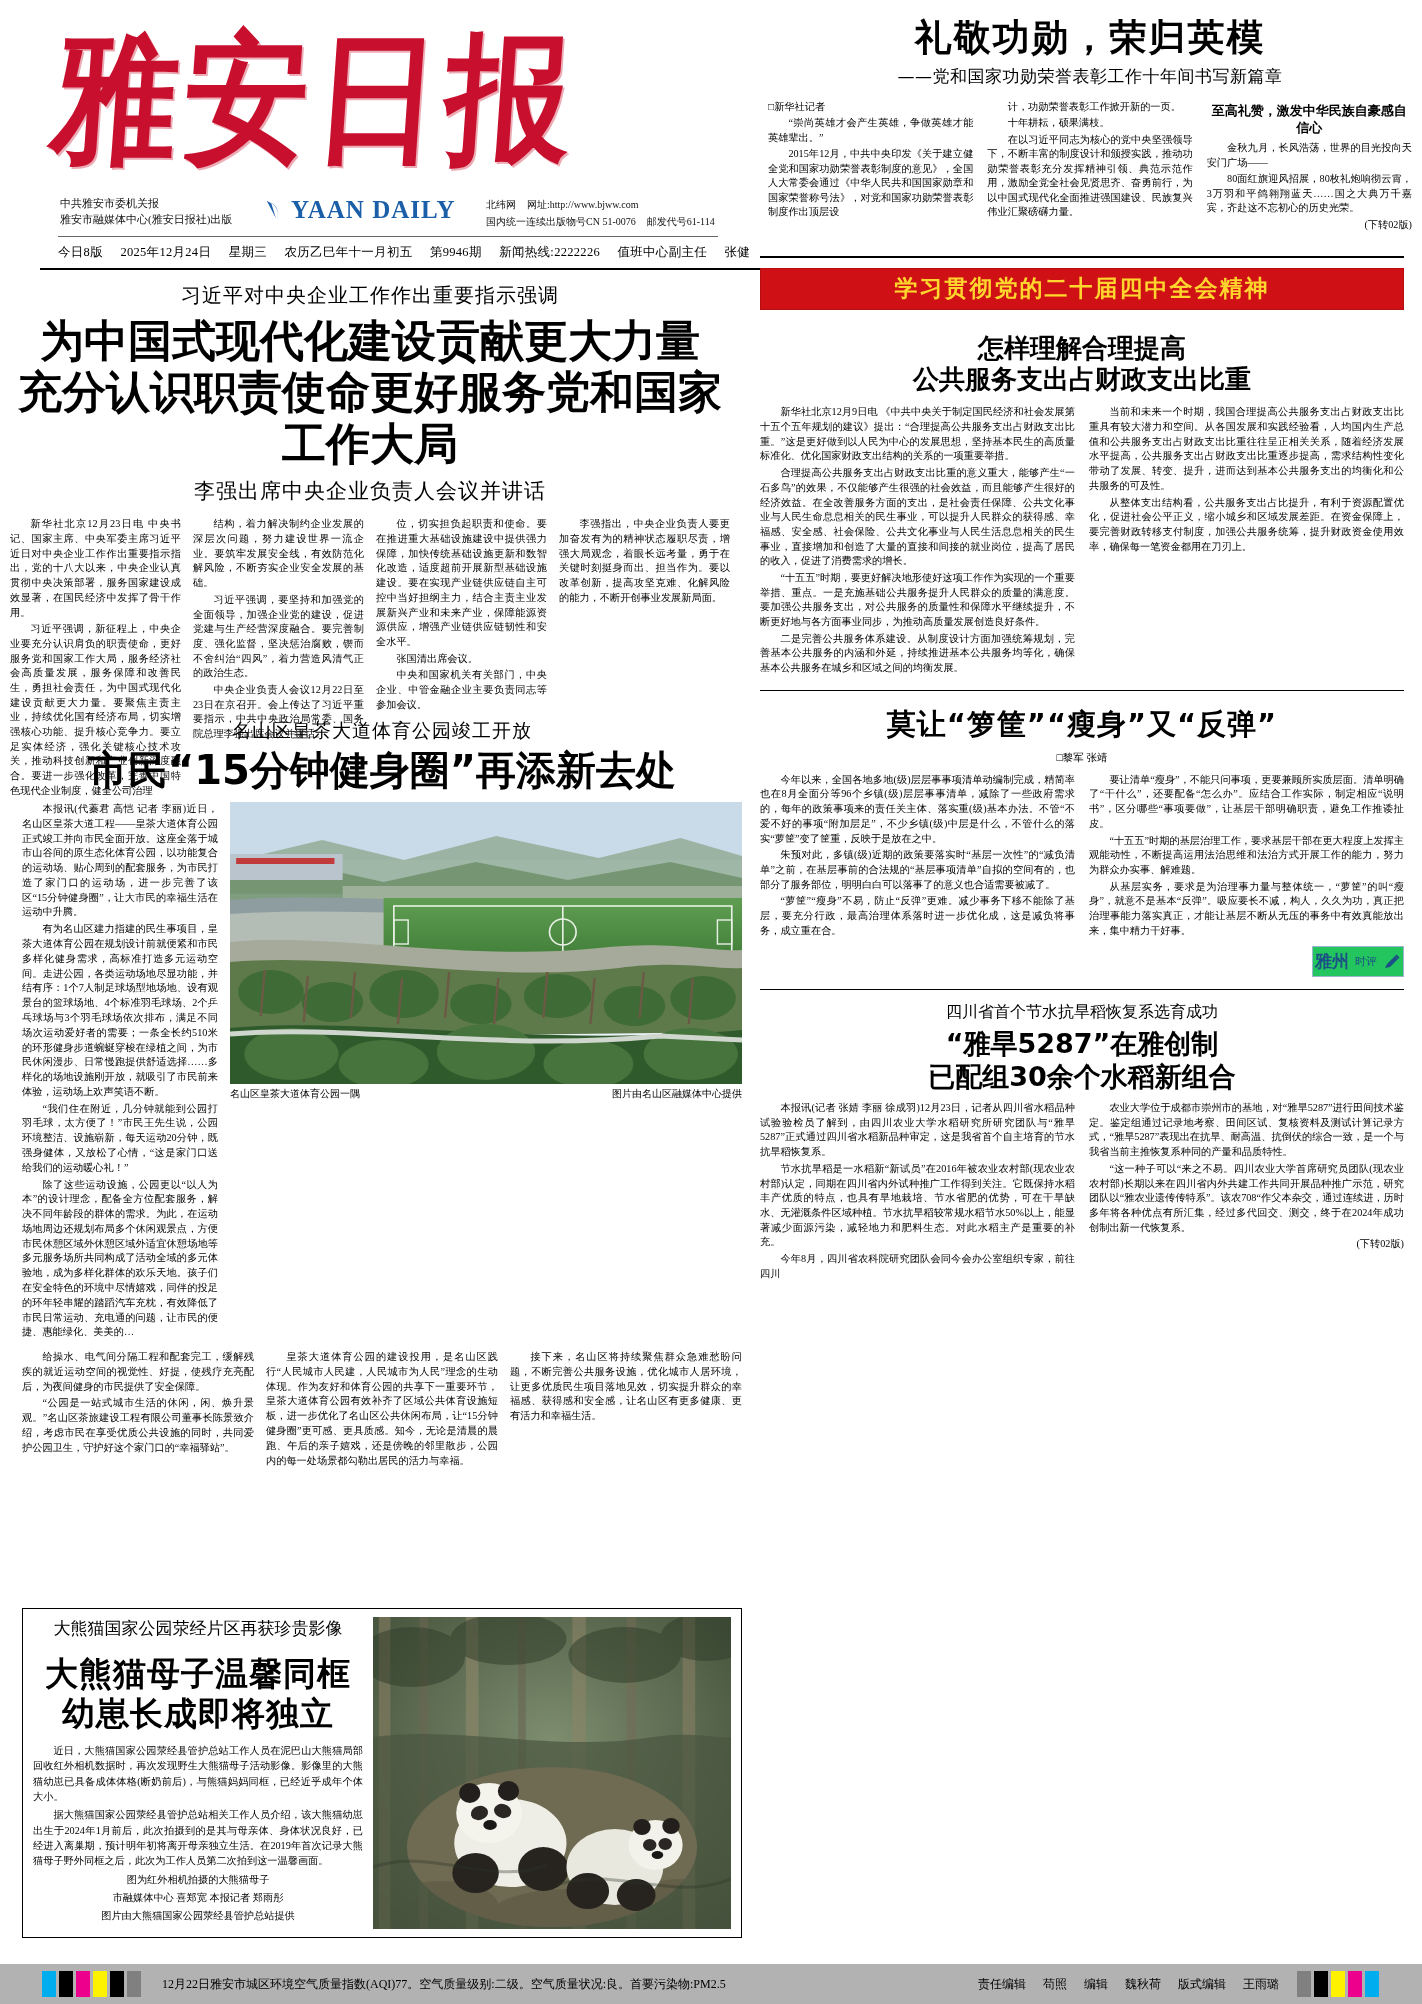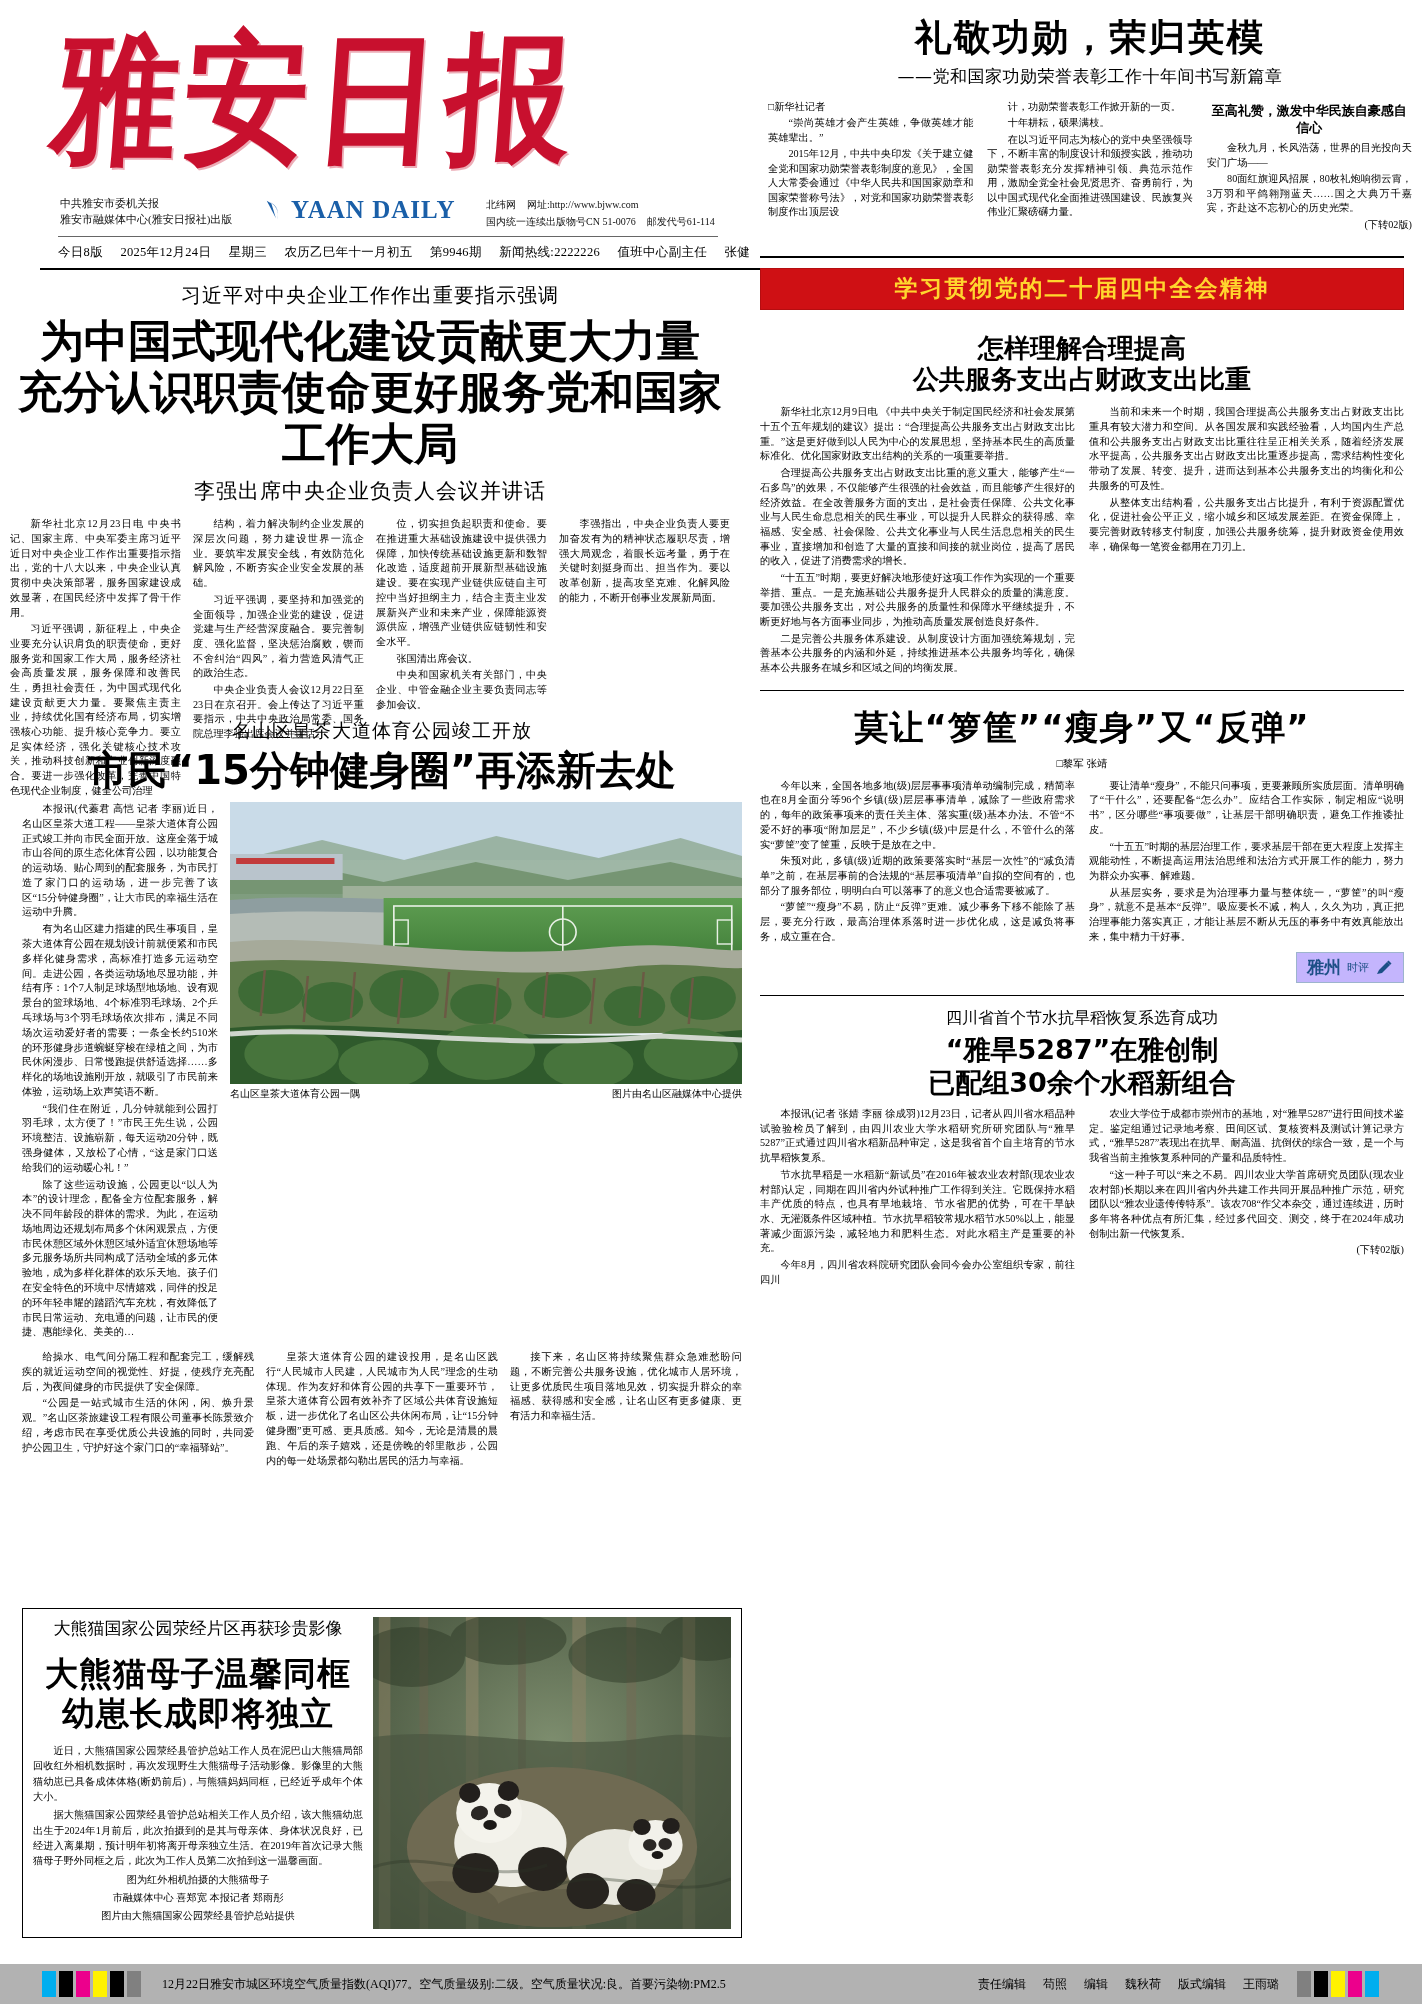"莫让“箩筐”“瘦身”又“反弹”" .rc2-h1 { font-size: 34px -> 29px }
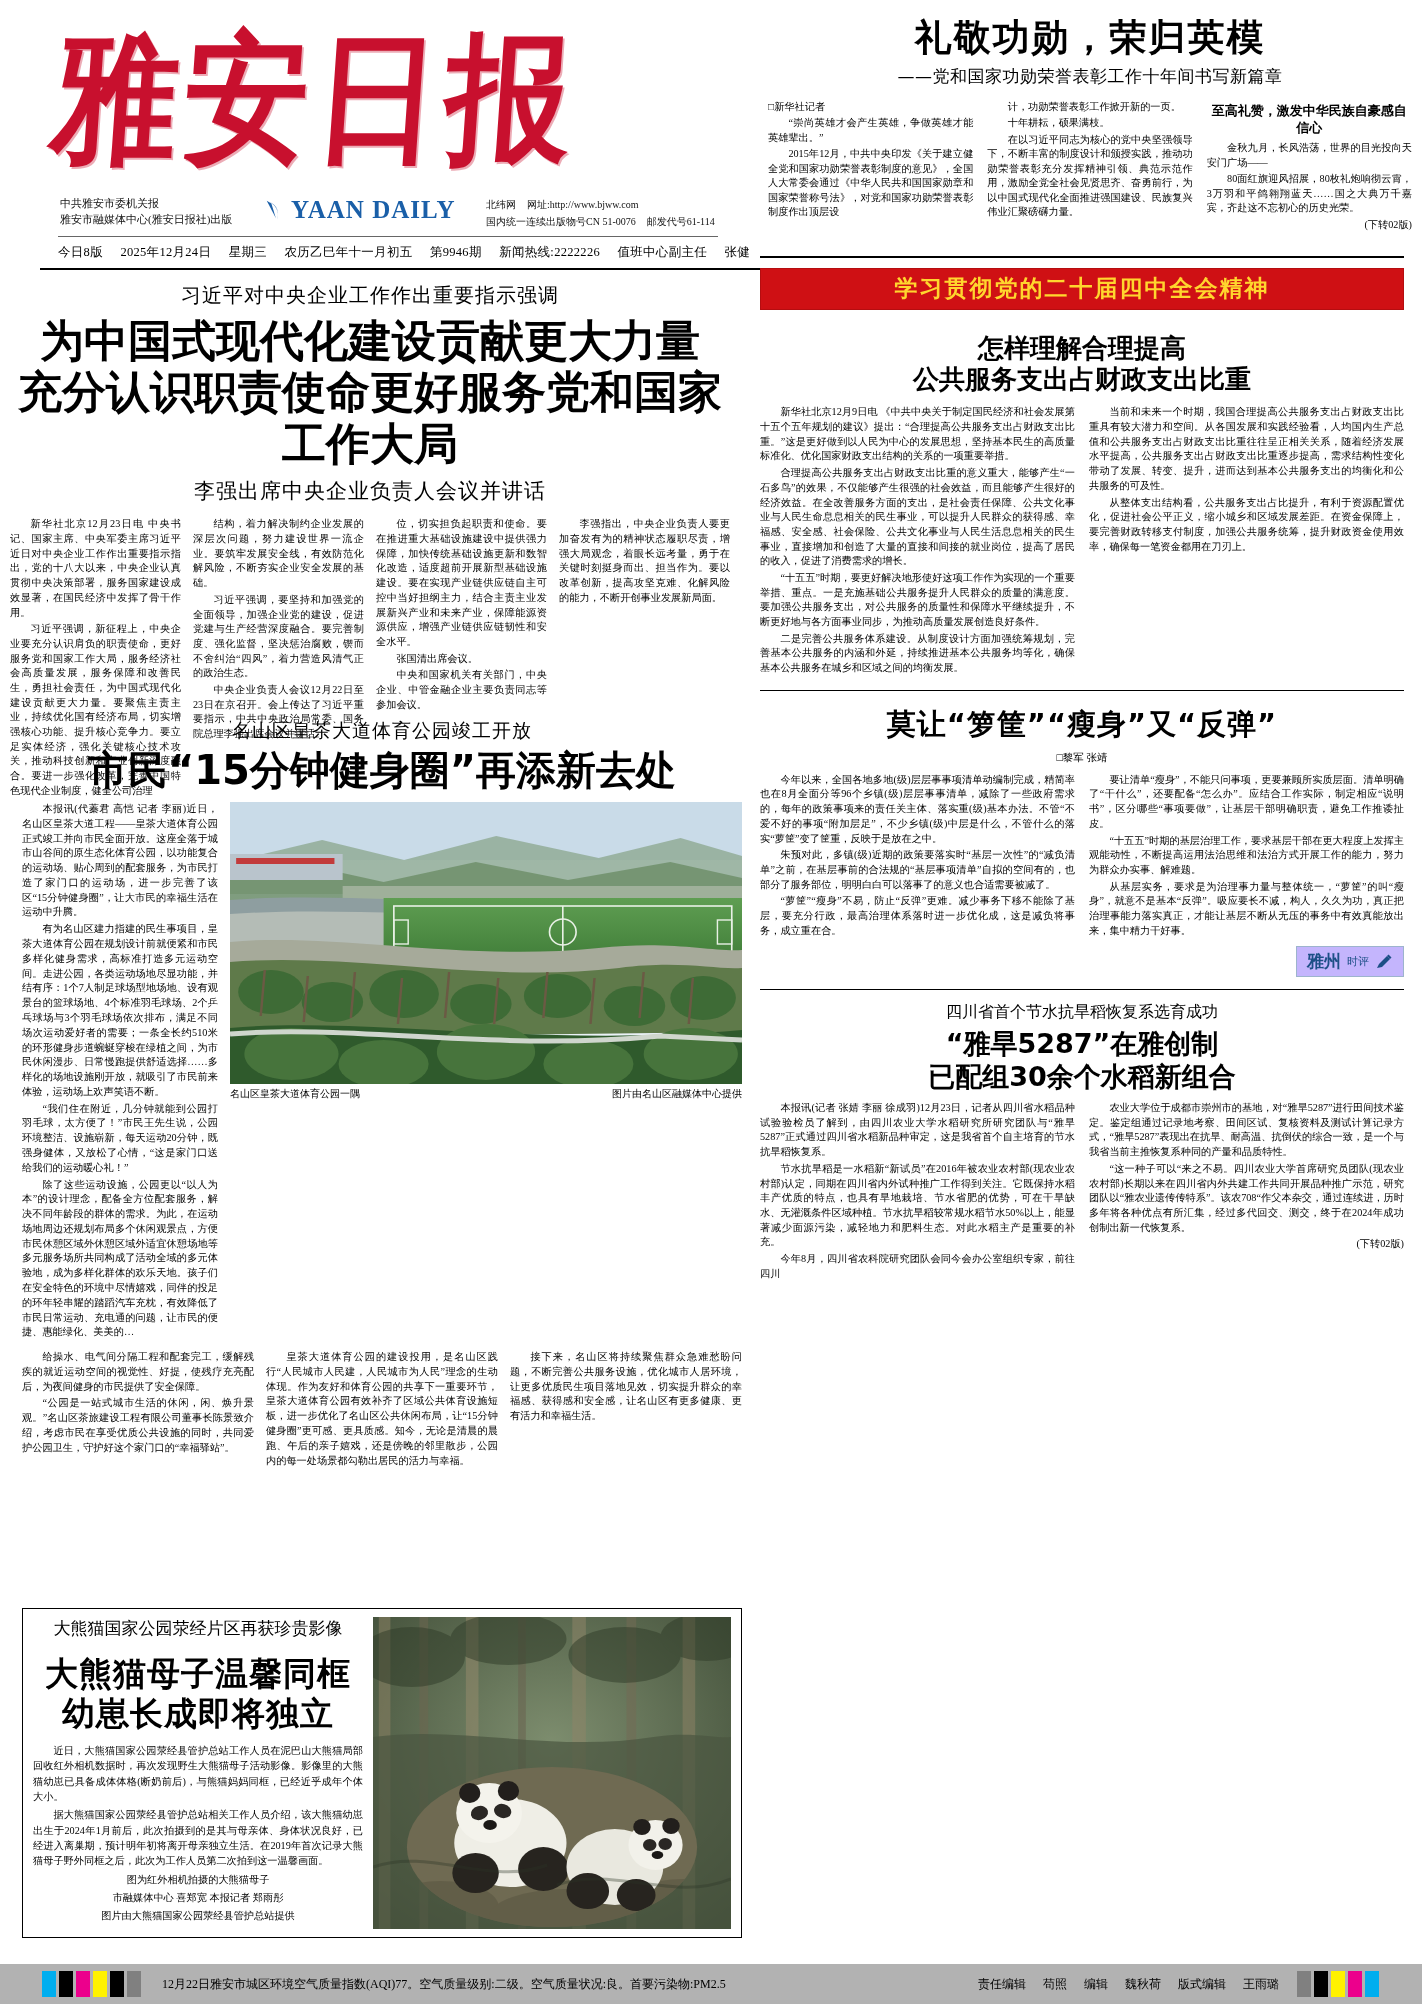"雅州" .yz-box { background: #c4b5fd -> #22c55e; padding: 3px 10px -> 3px 2px }
